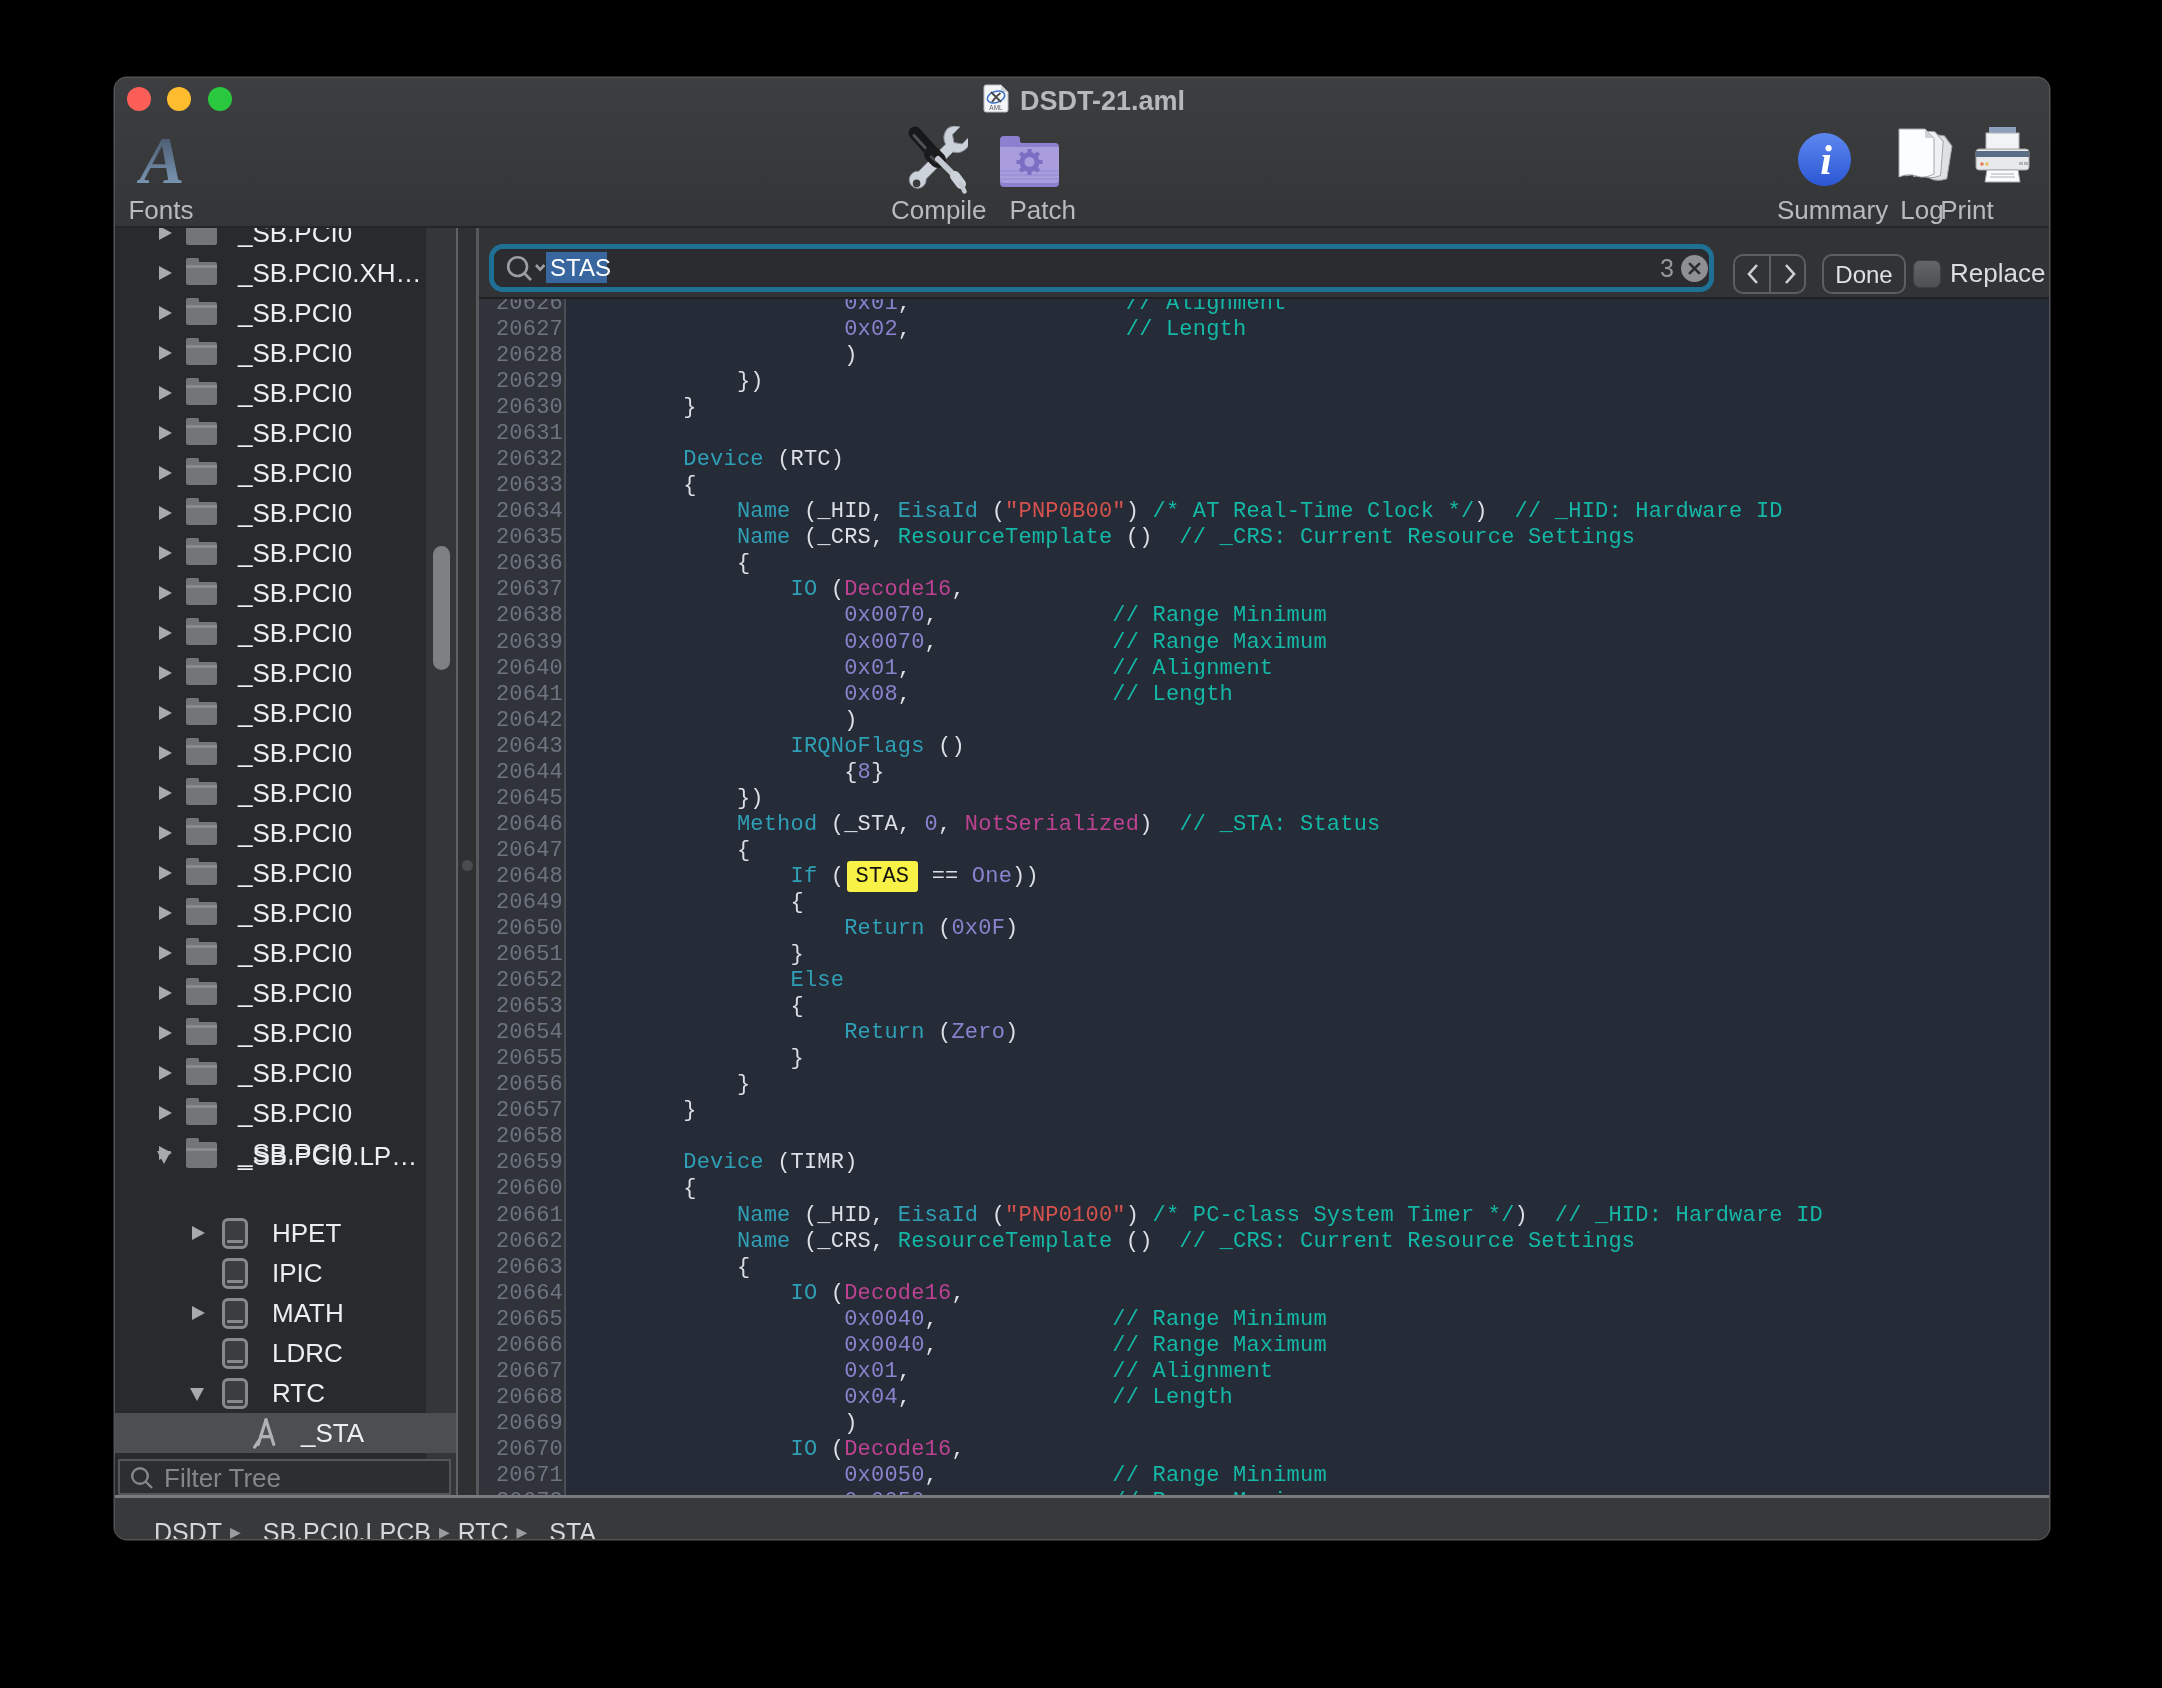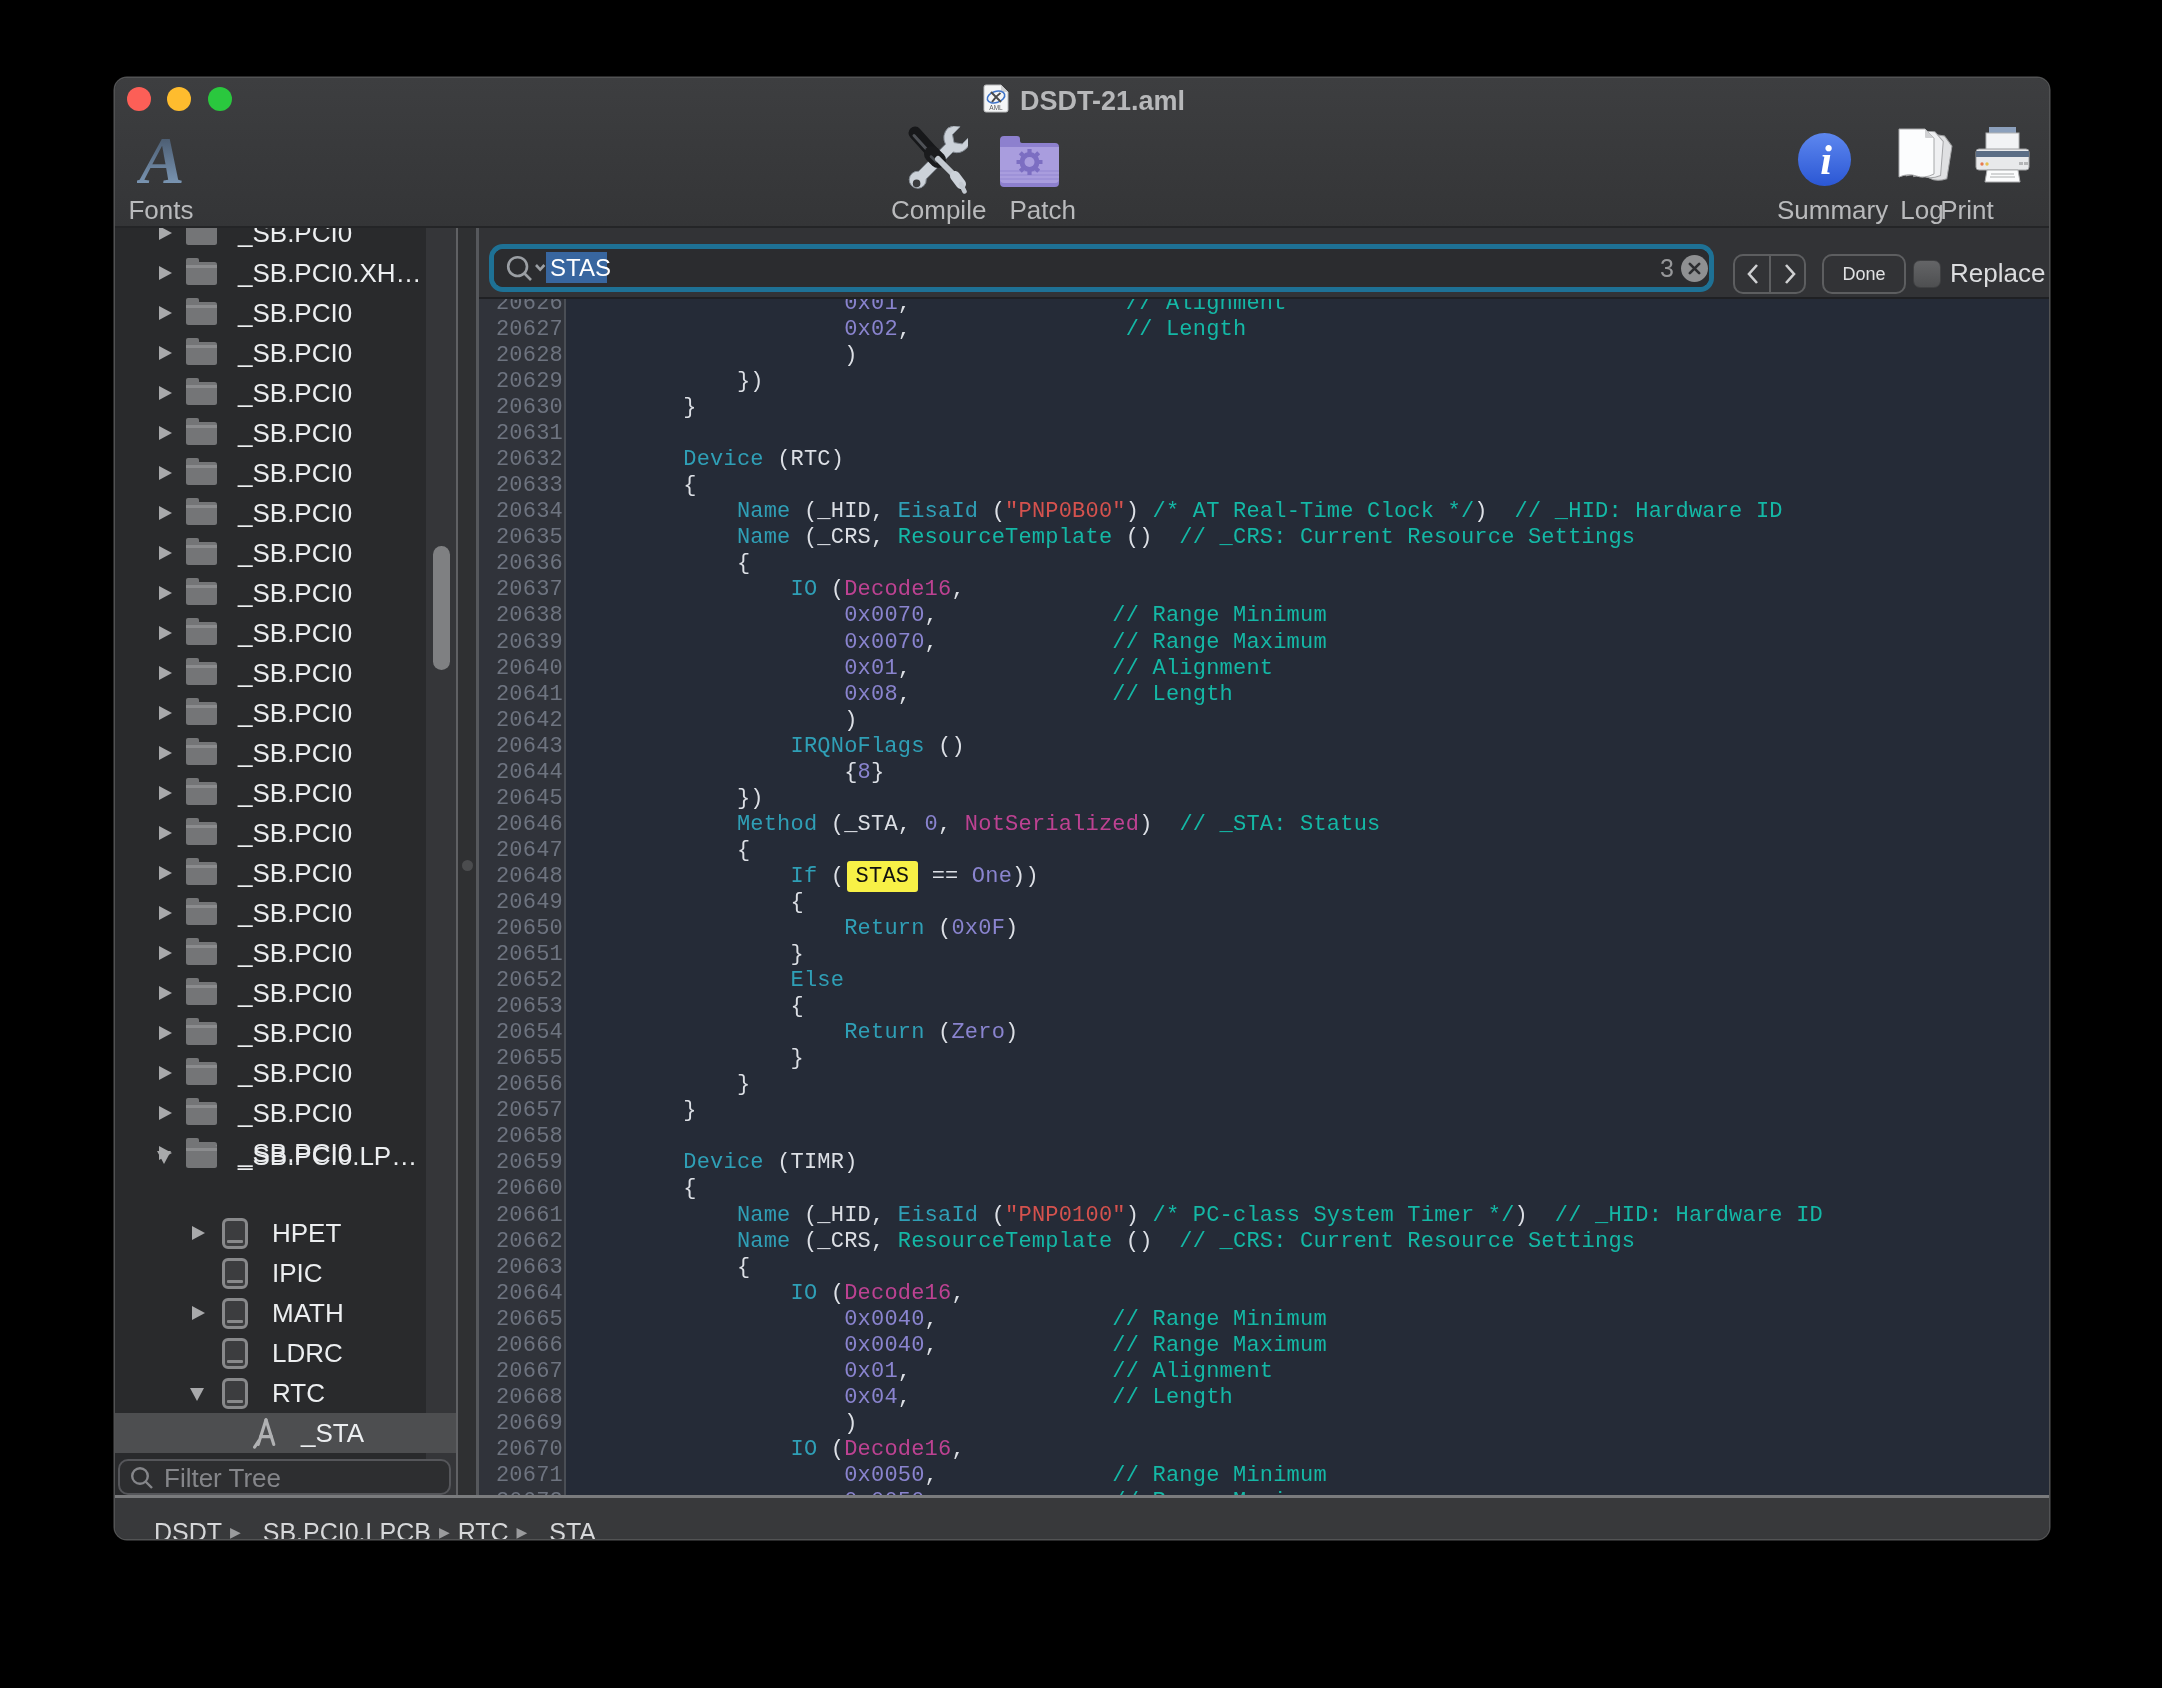"Done" div.btn { font-size: 18px -> 24px }
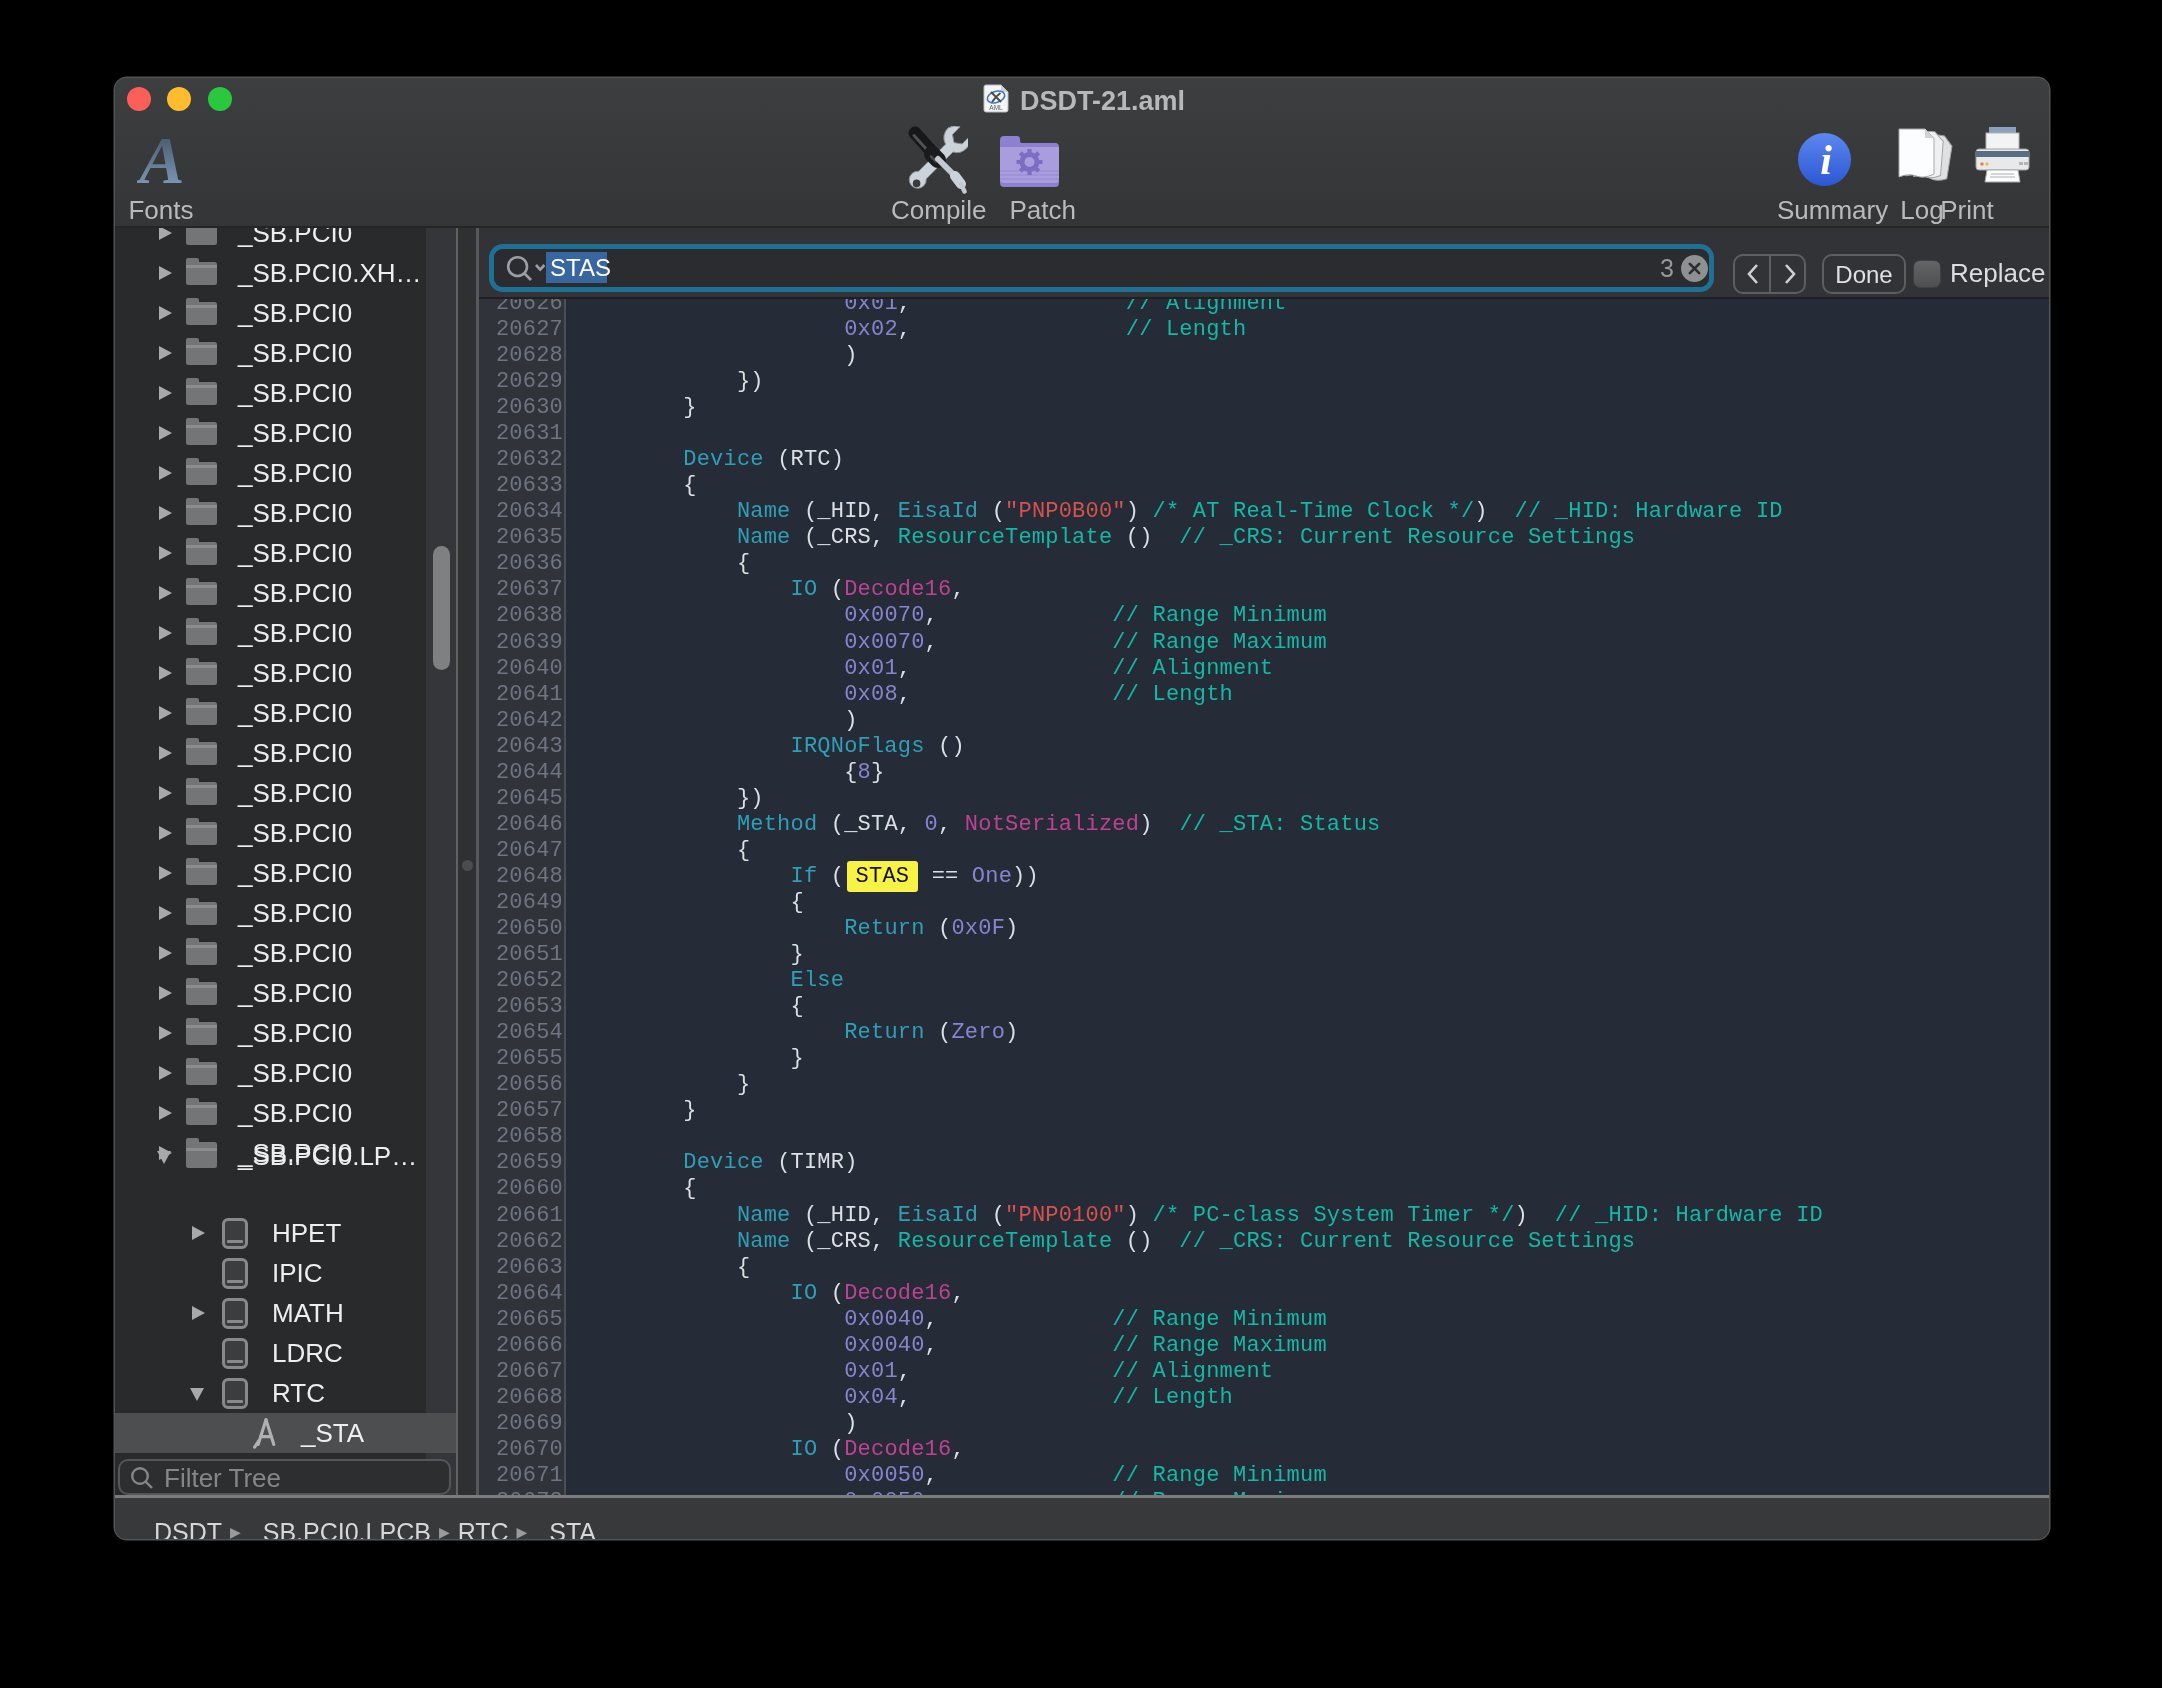"Filter Tree" .filter { border-radius: 10px -> 0 }
